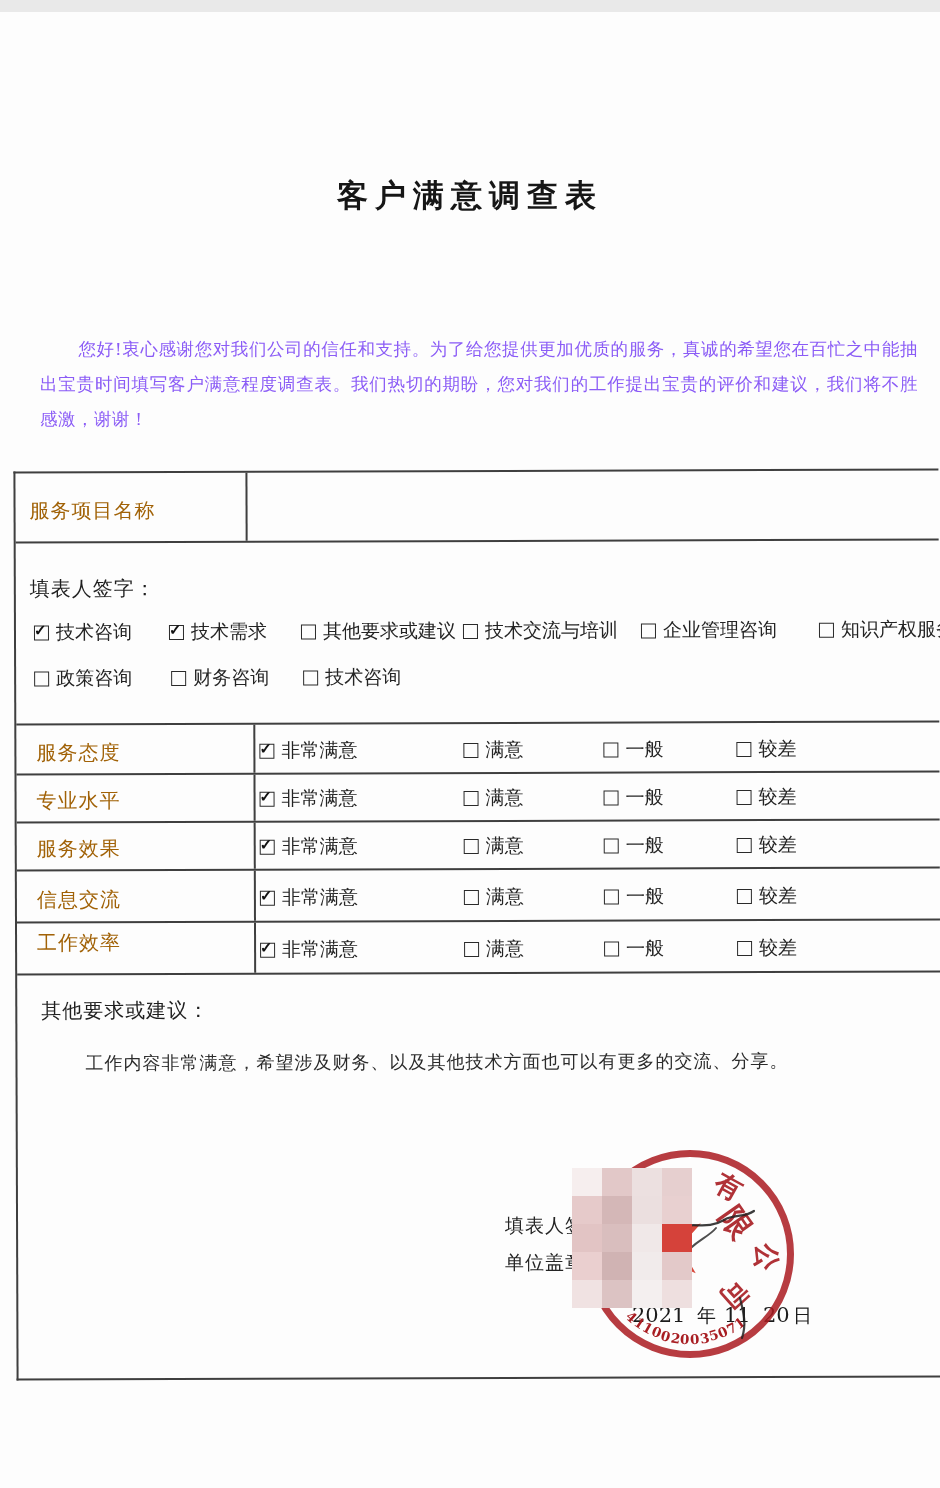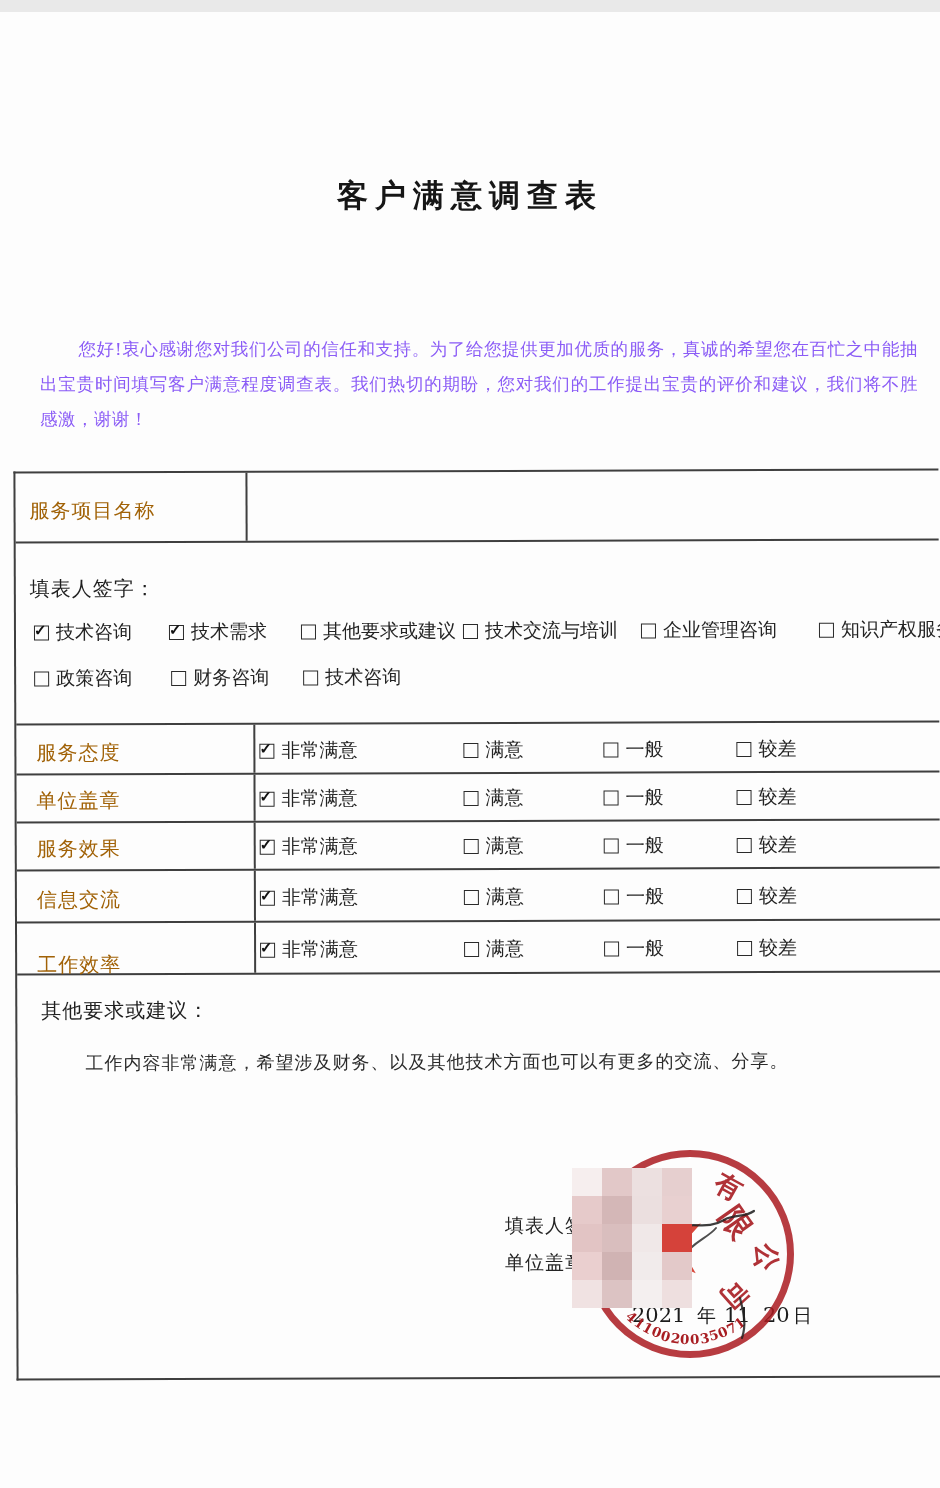"单位盖章" span.cell-label { text: 单位盖章 -> 专业水平 }
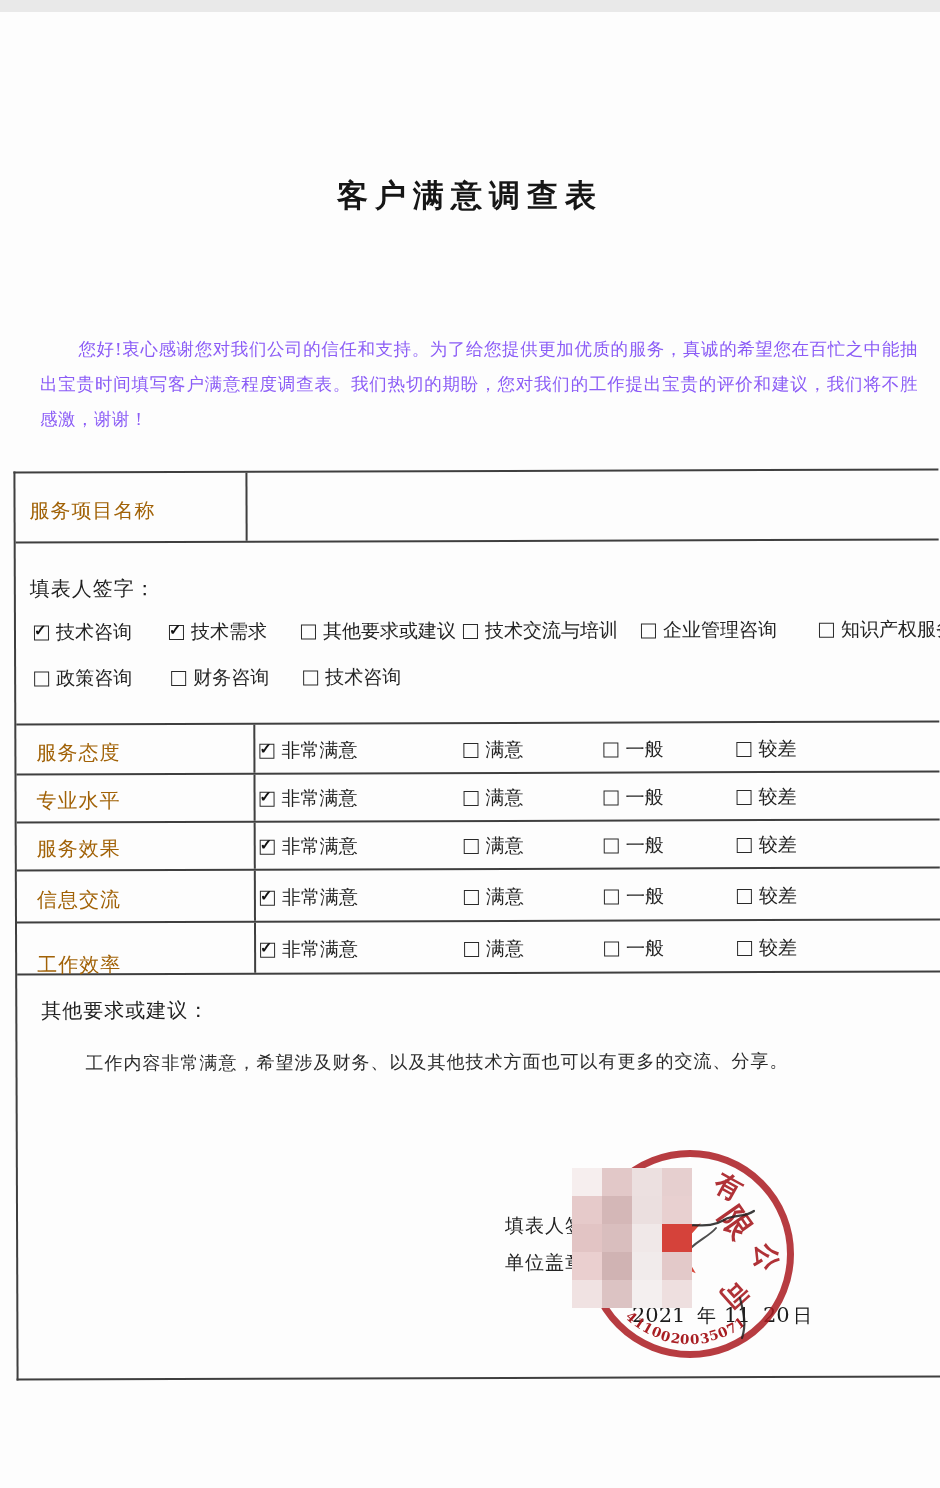"工作效率" .rr5 .cell-label { top: 28px -> 6px }
